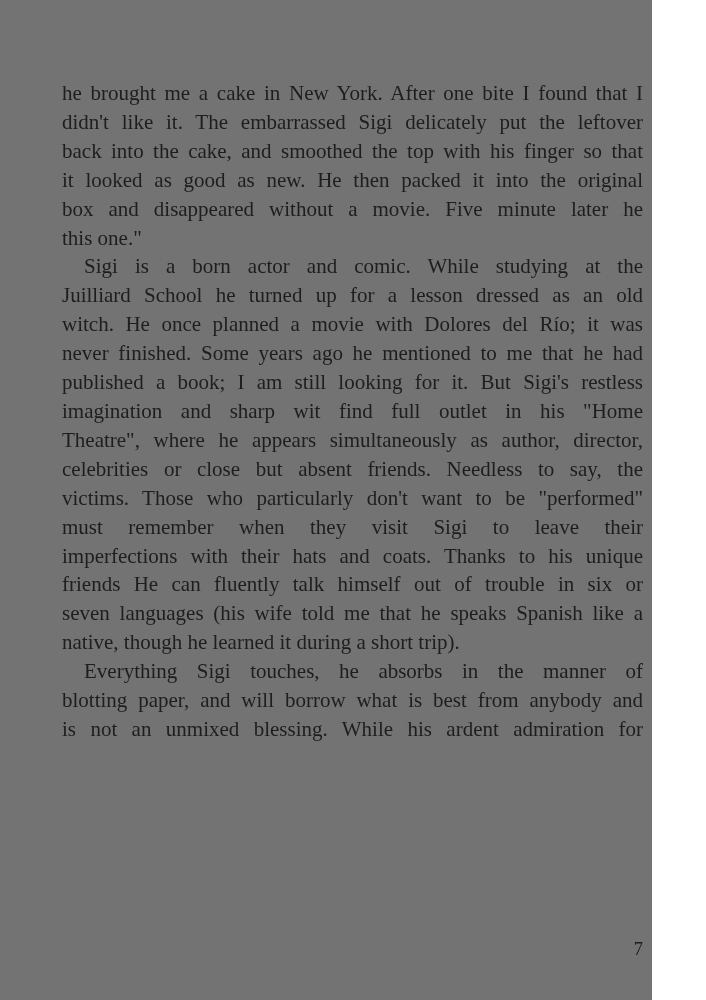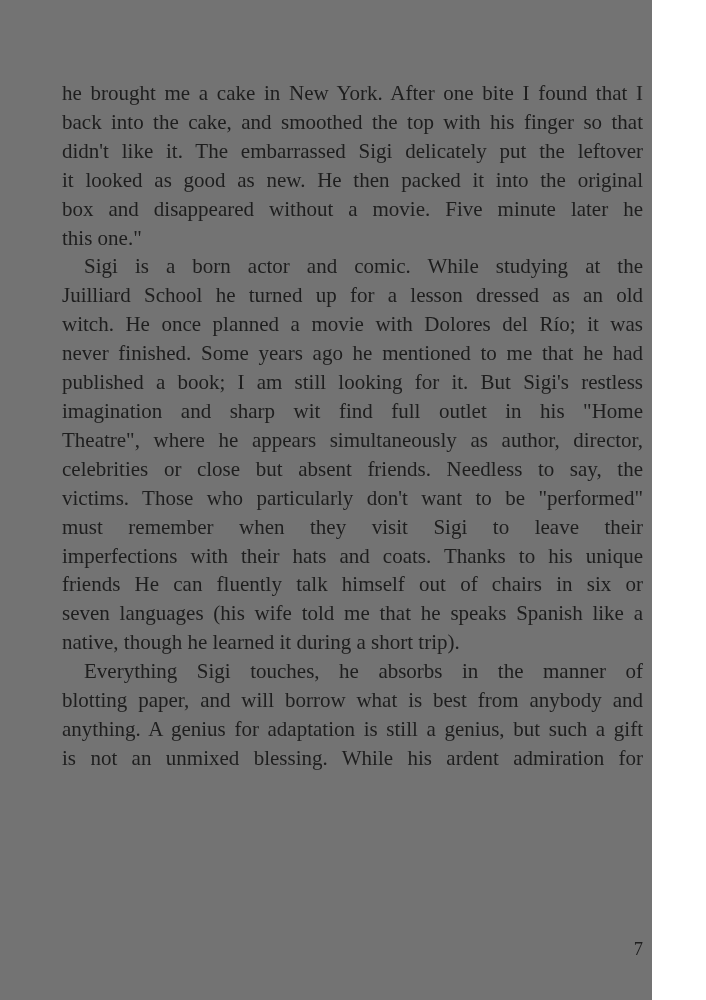"back into the cake, and" div.line { order: before "didn't like it. The embarrassed" -> after "didn't like it. The embarrassed" }
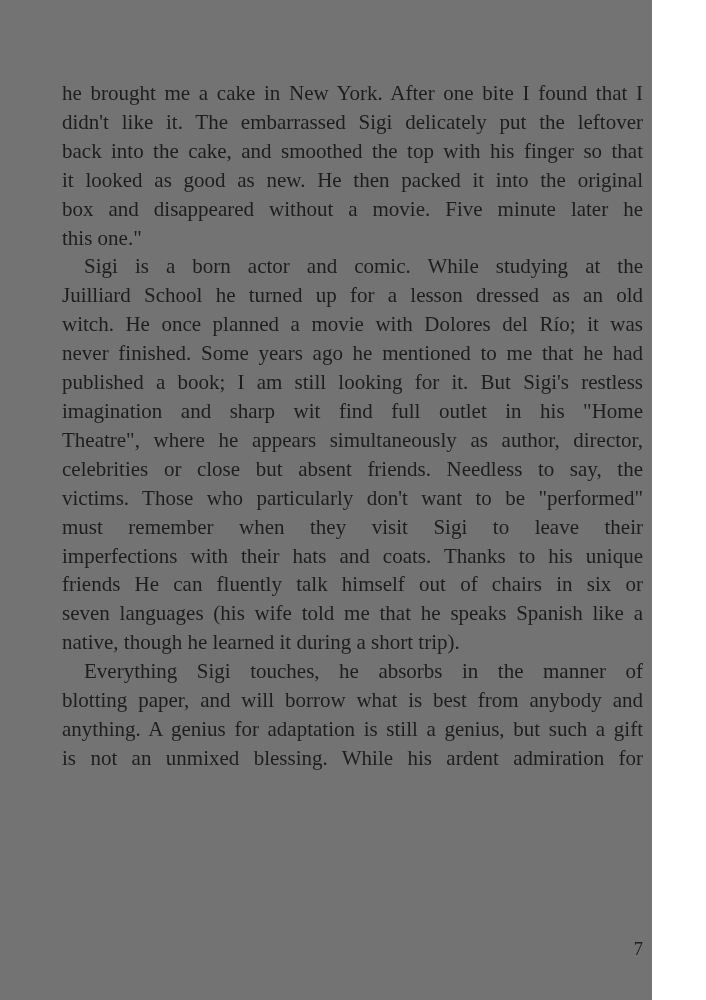"friends He can fluently talk" div.line { text: chairs -> trouble }
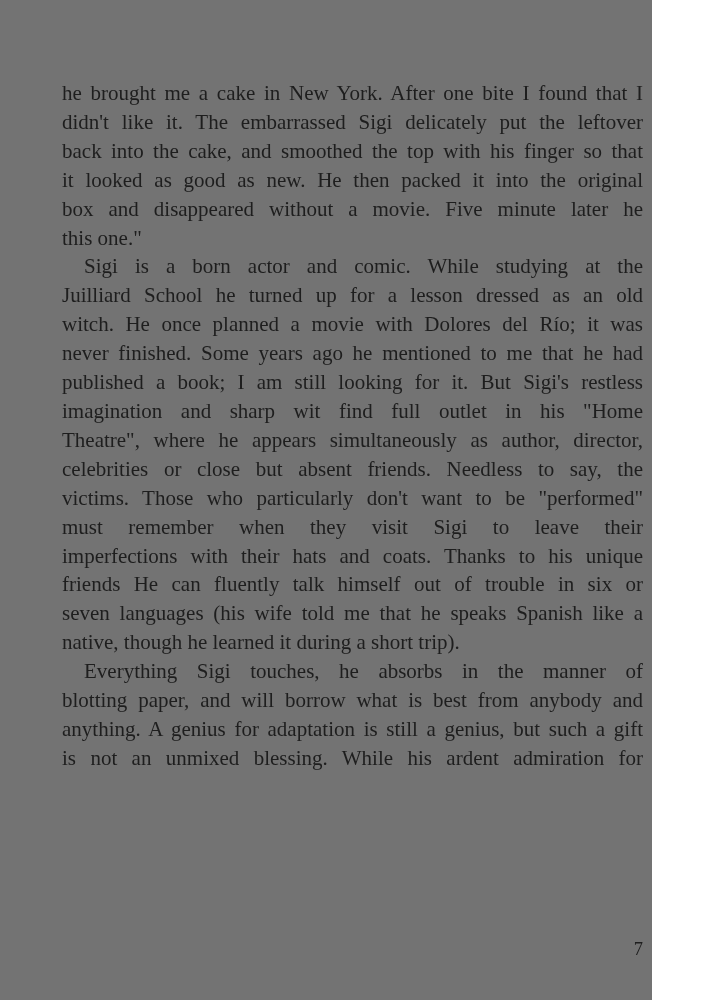"anything. A genius for adaptation" div.line { html: <div>anything. A genius for adaptation is still a genius, but such a gift</div> -> none }
